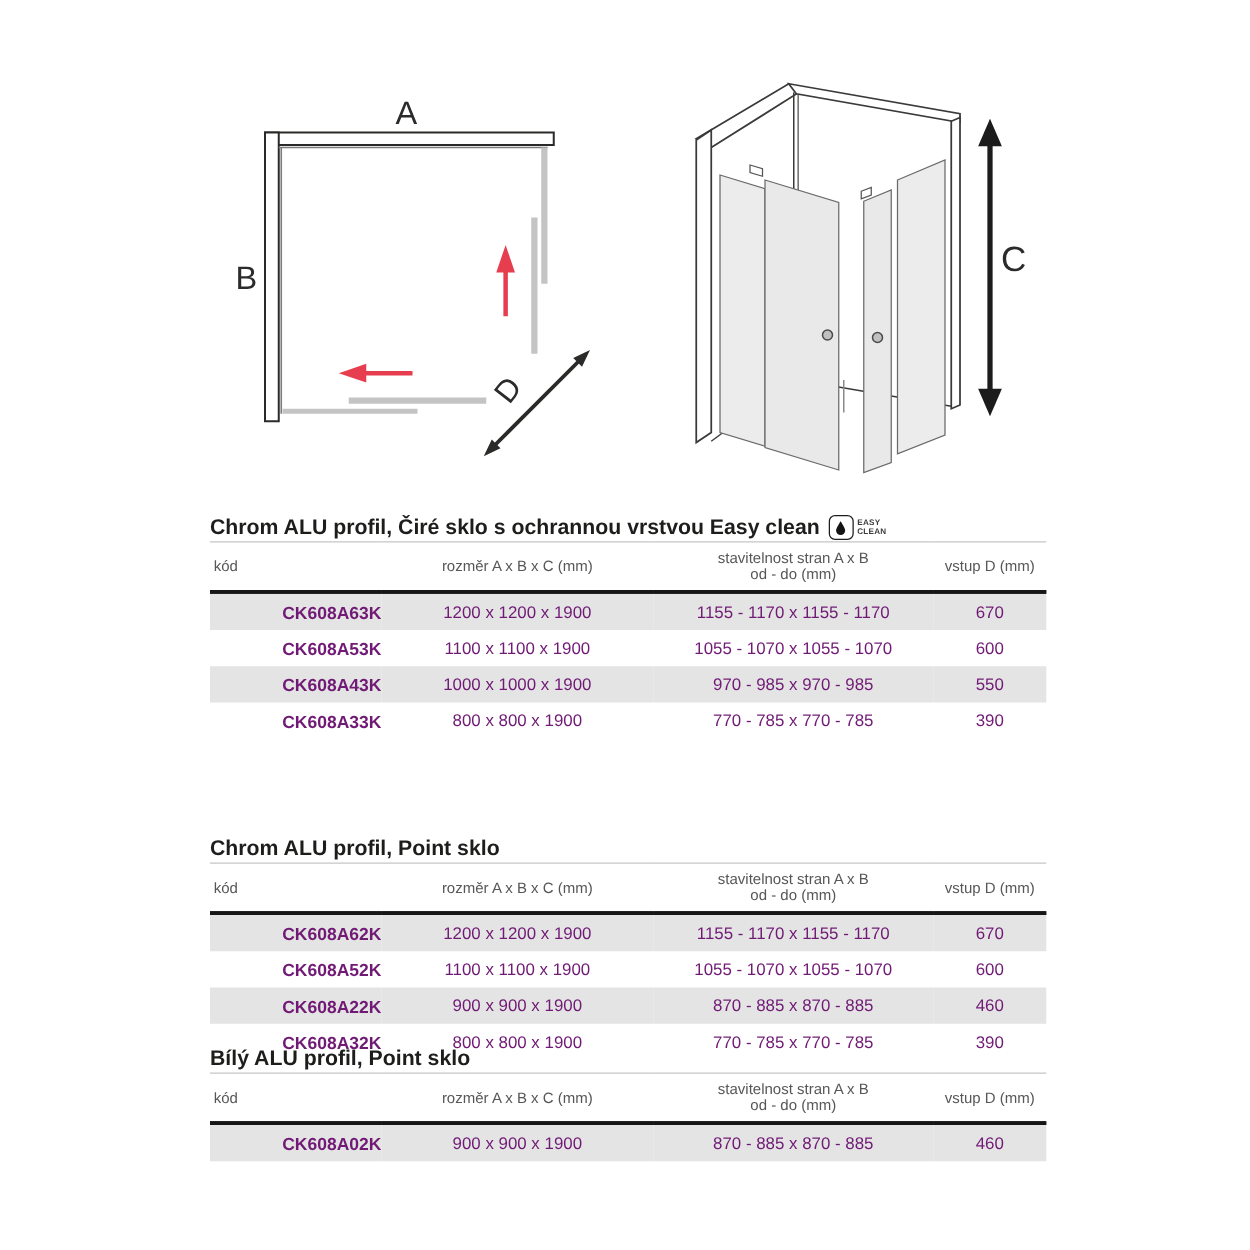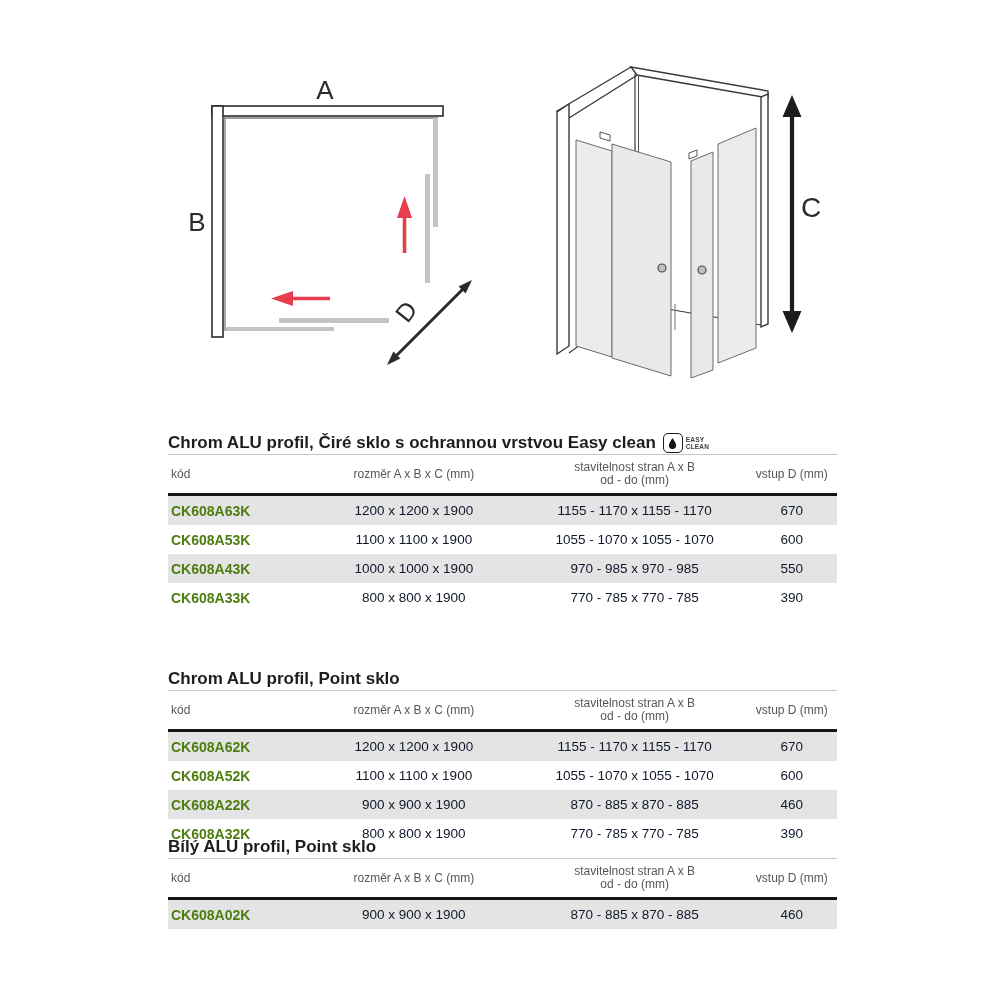"Chrom ALU profil, Čiré sklo" #section-0 { top: 432px -> 411px }
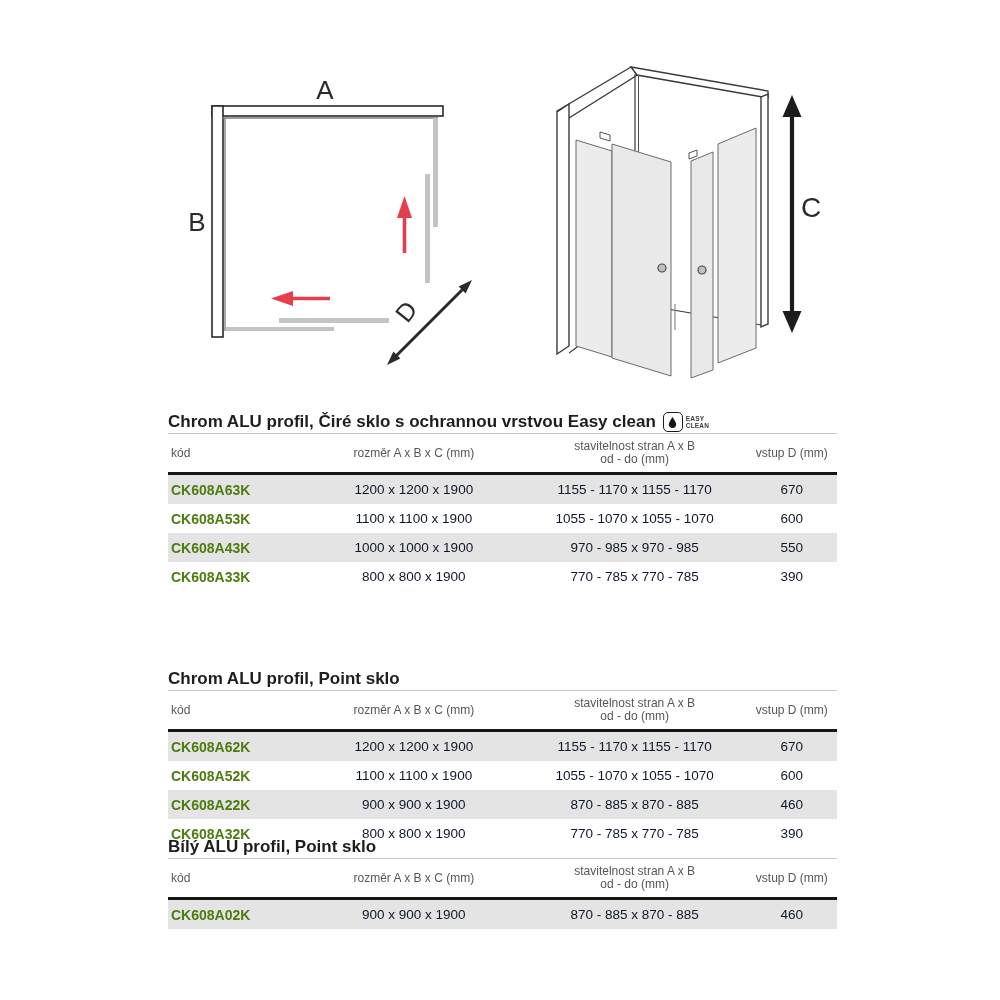"CK608A63K" .spec-table td:first-child { color: #4d7c0f -> #701a75; text-align: left -> right }
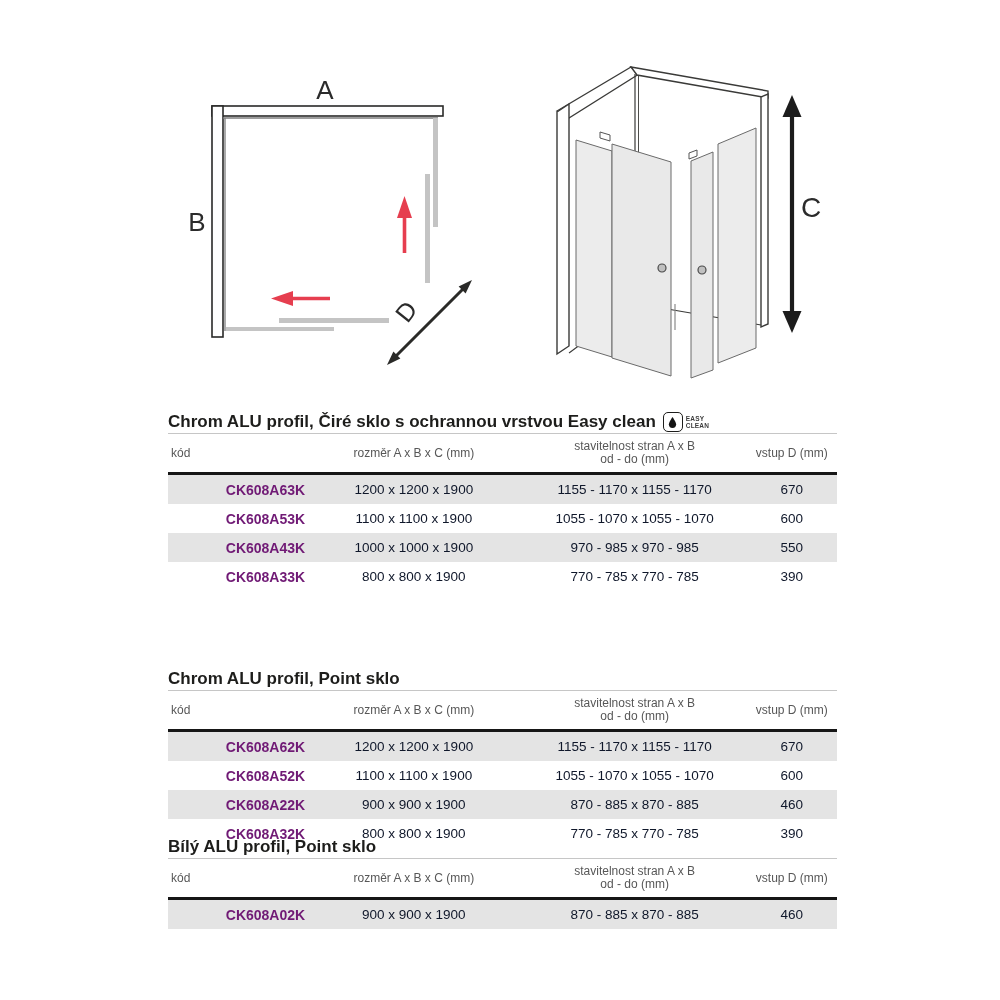"1200 x 1200 x 1900" .spec-table tbody td { color: #0f172a -> #701a75 }
